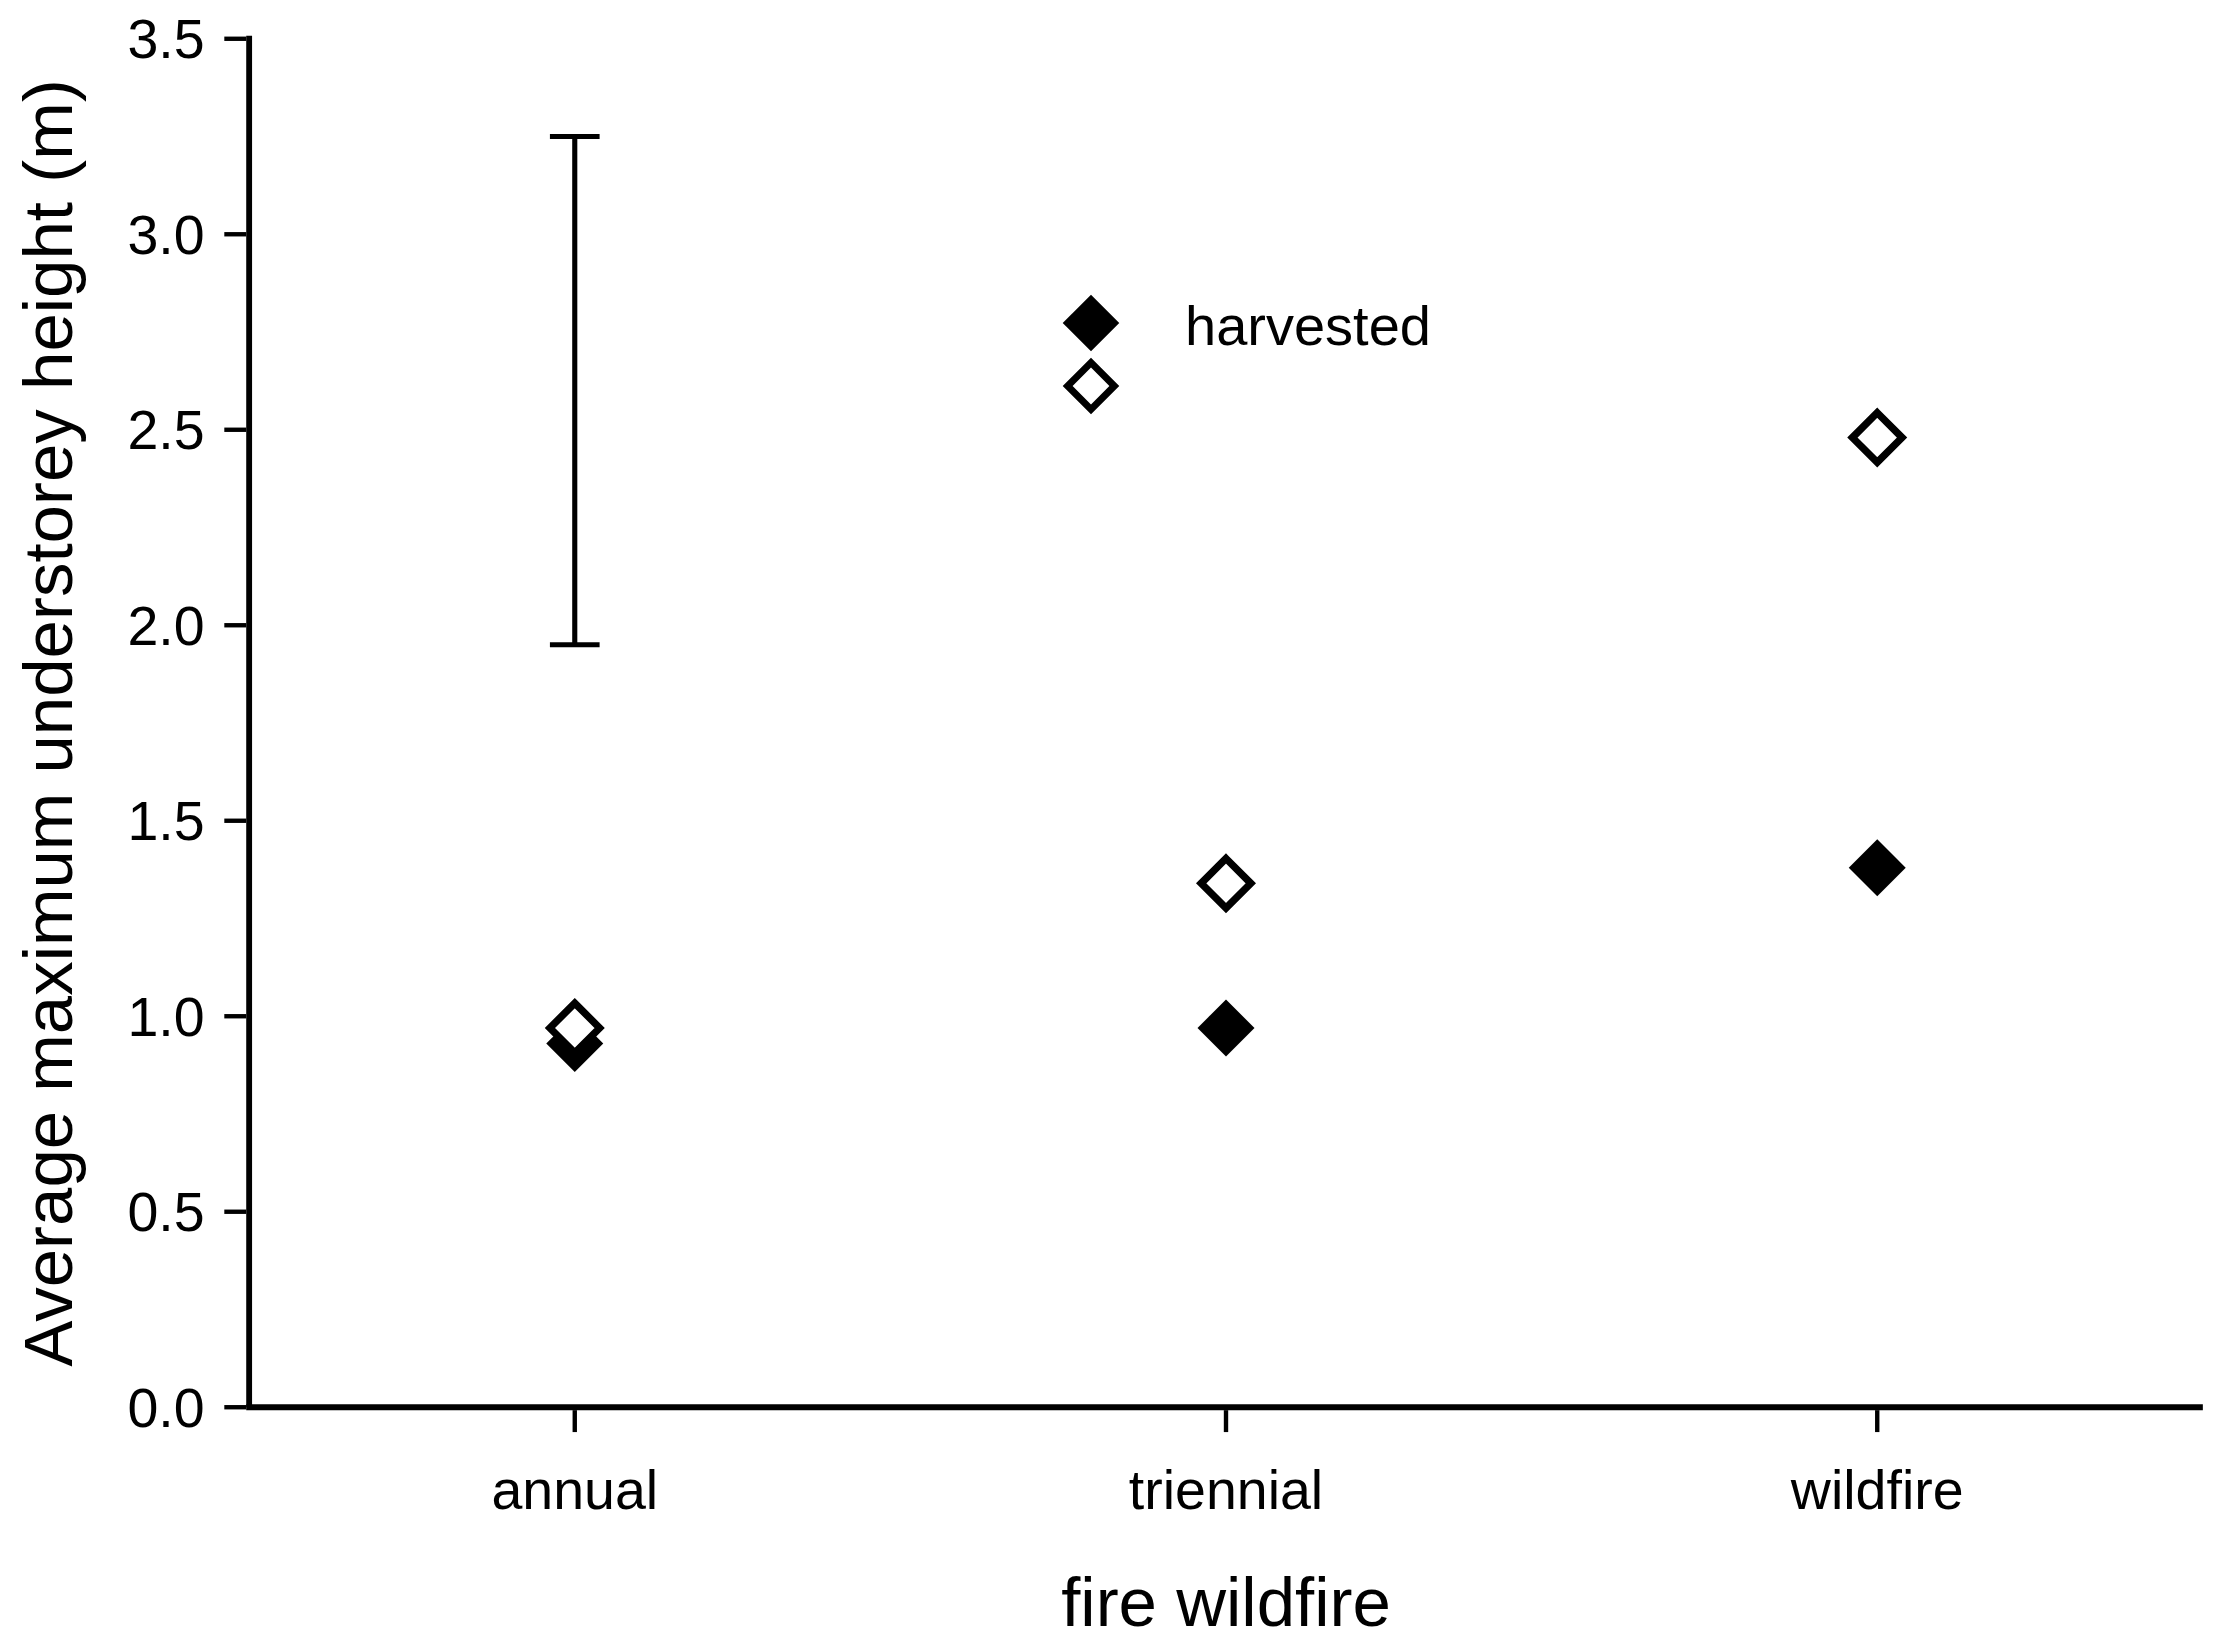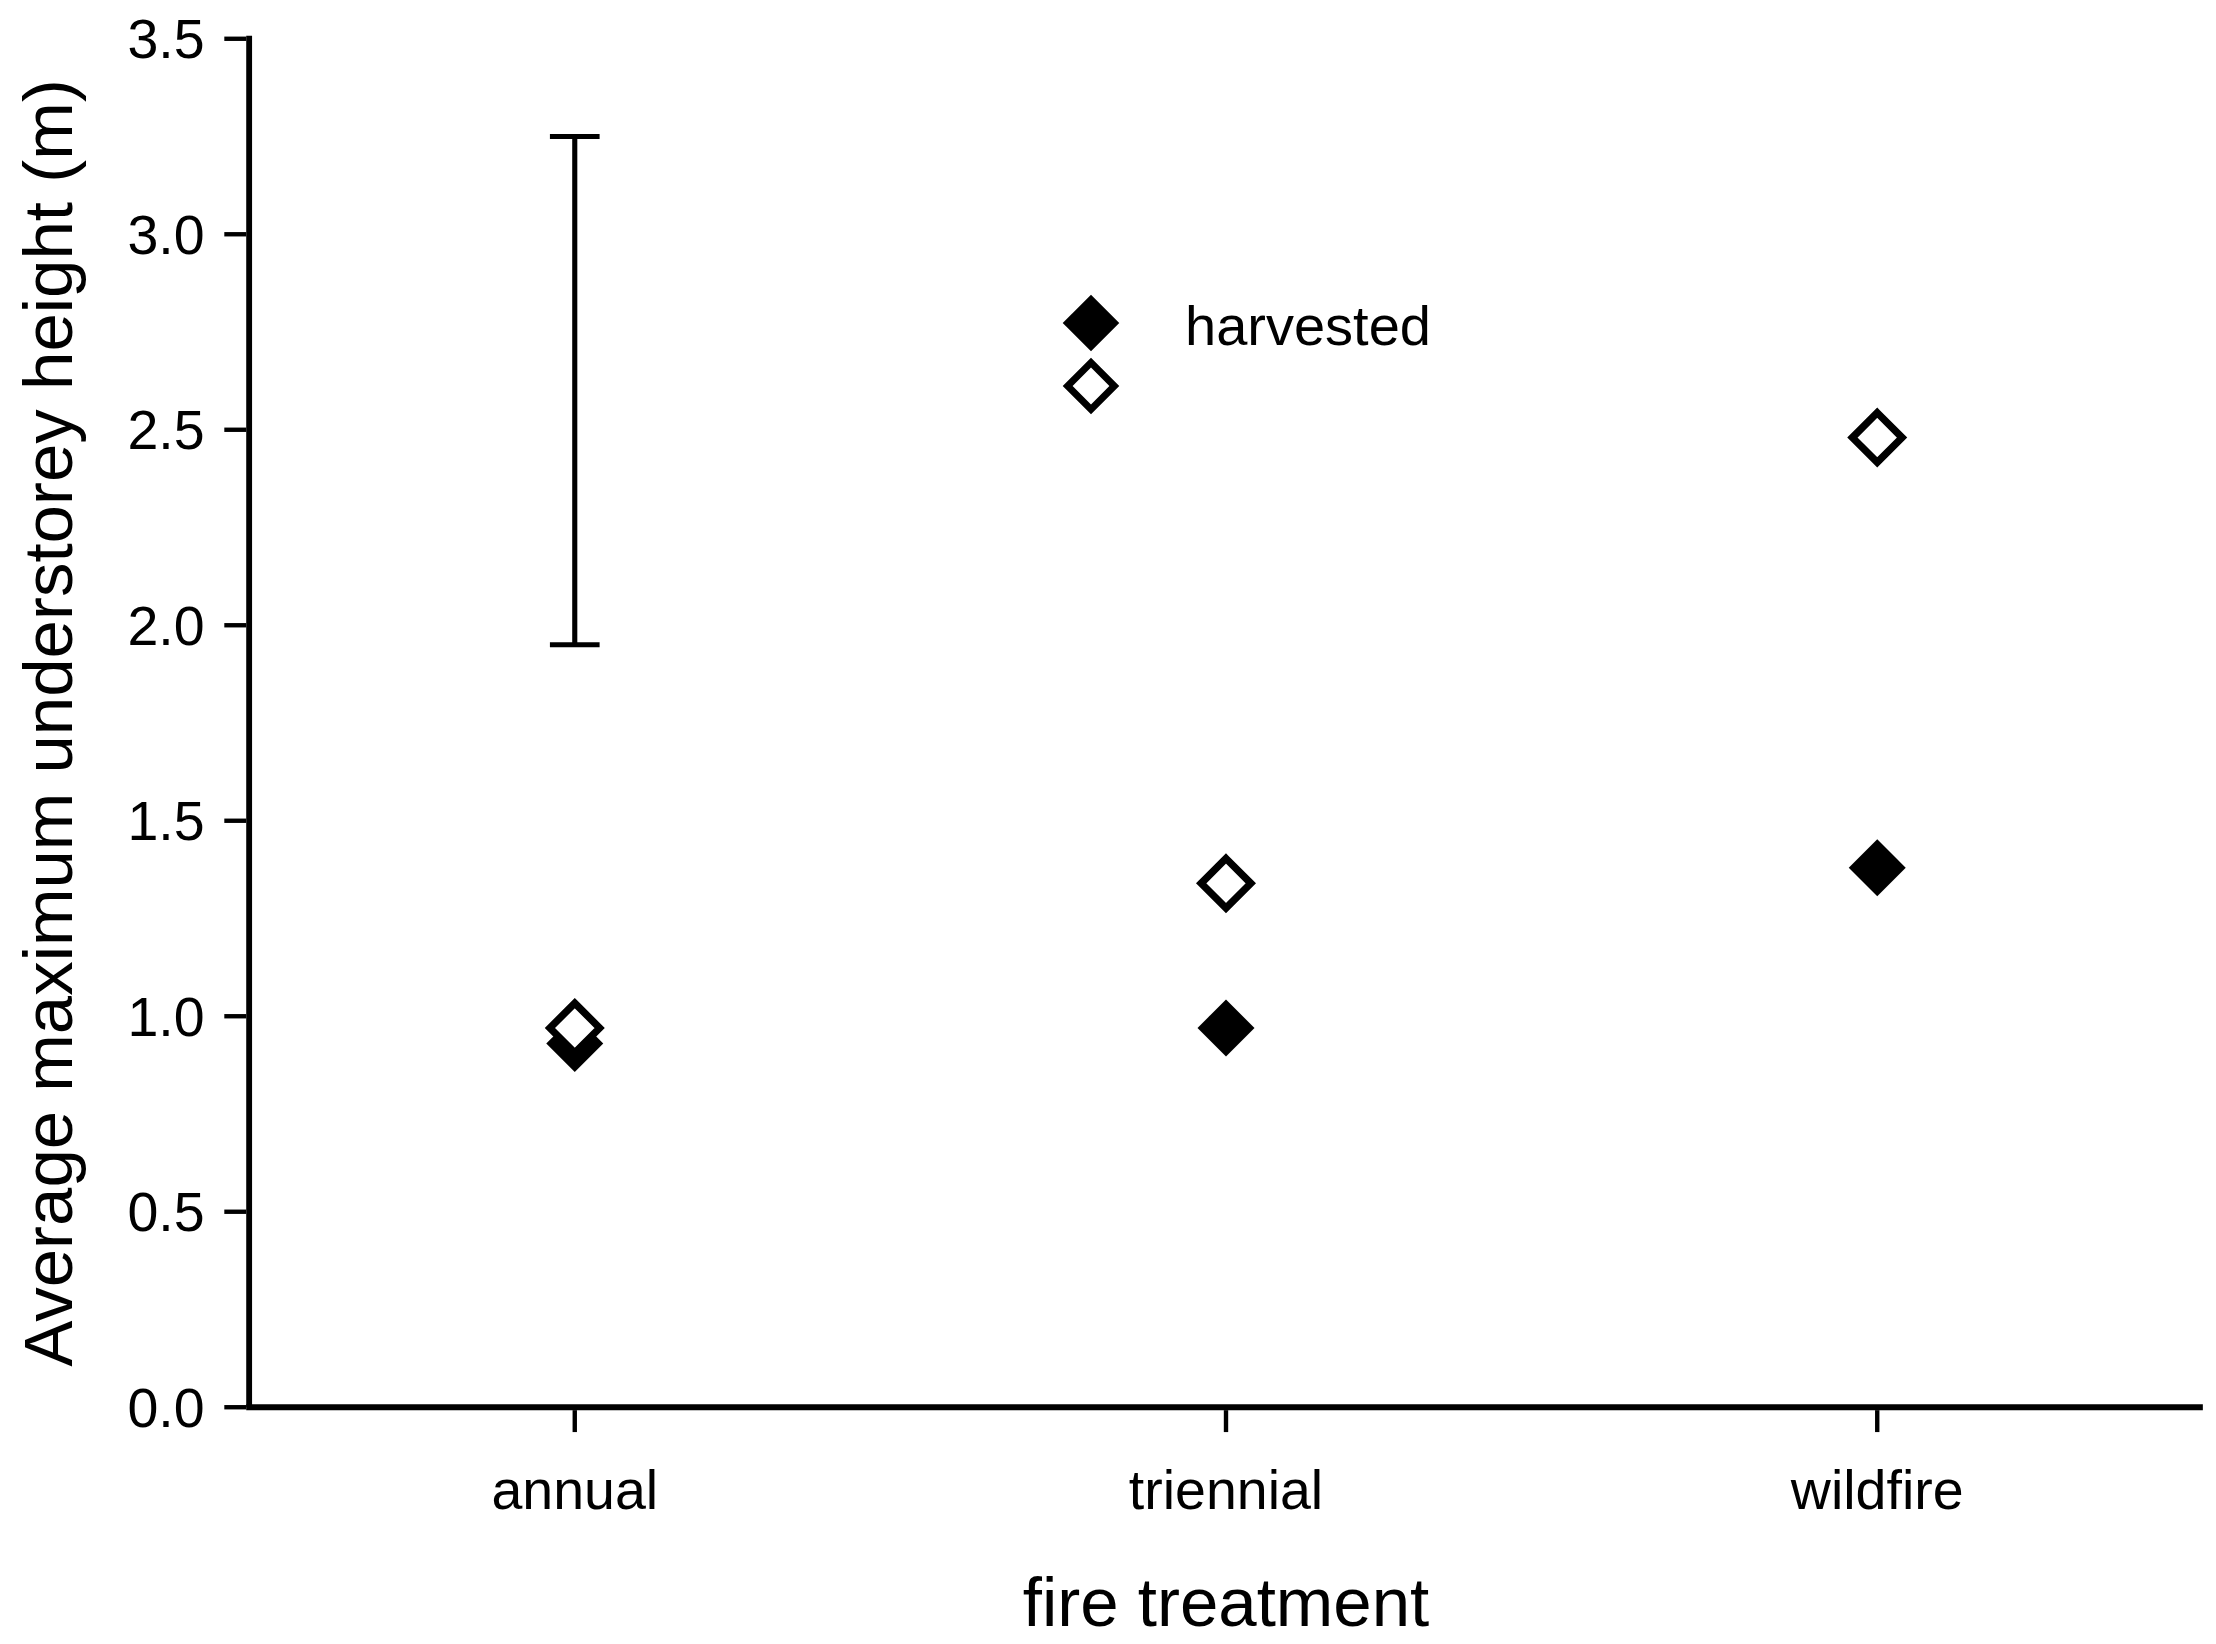"fire treatment" div.x-title { text: treatment -> wildfire }
